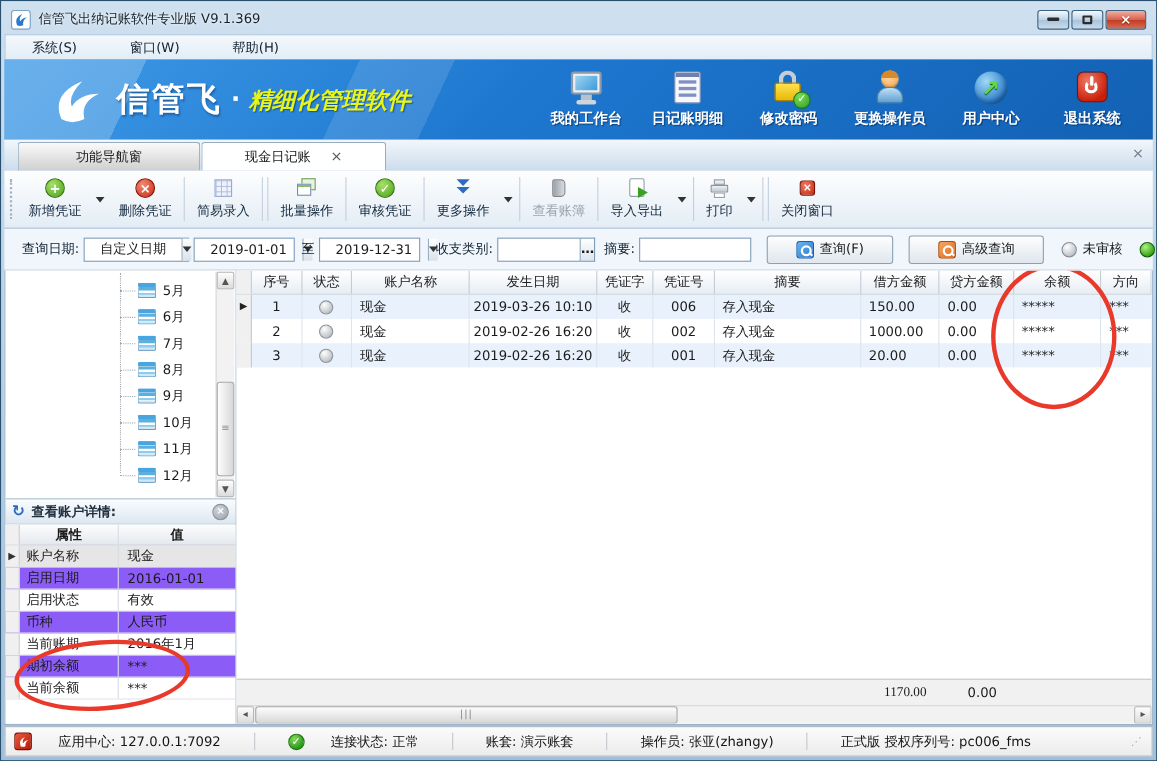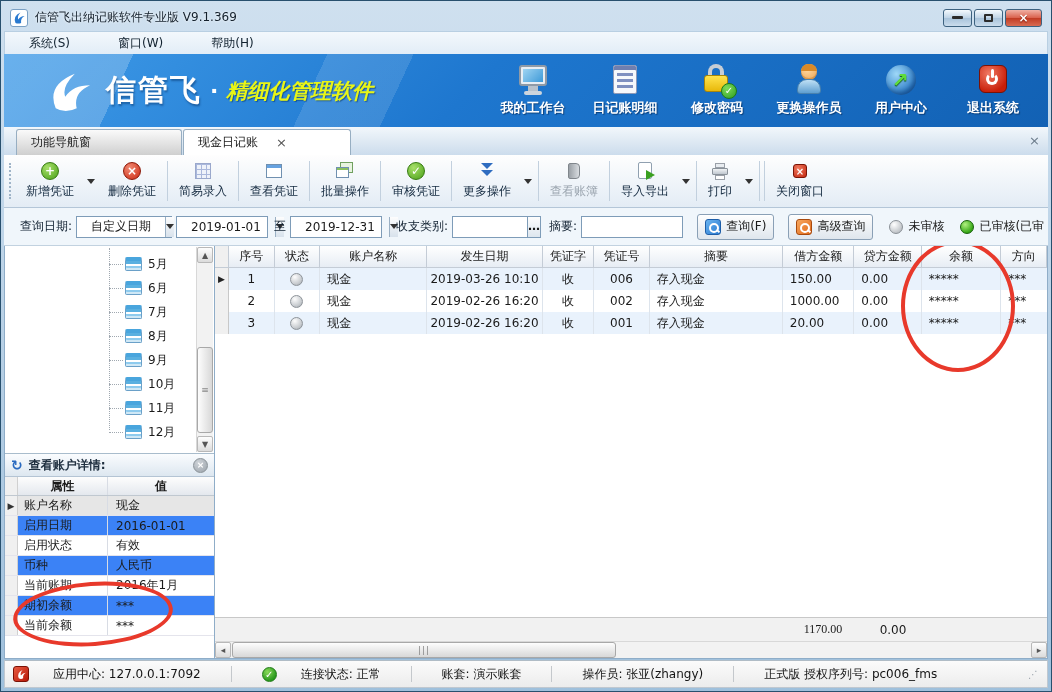"功能导航窗" .tab { justify-content: none -> center }
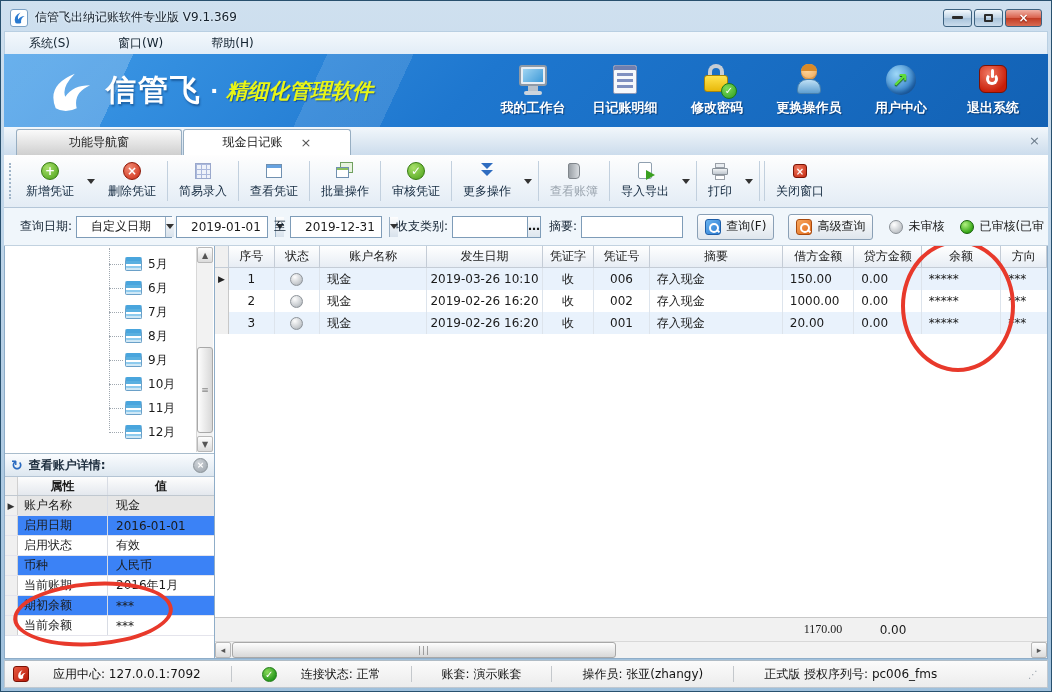"查看凭证" div.tbtn { html: <div> <div> <div></div> </div> <span>查看凭证</span> </div> -> none }
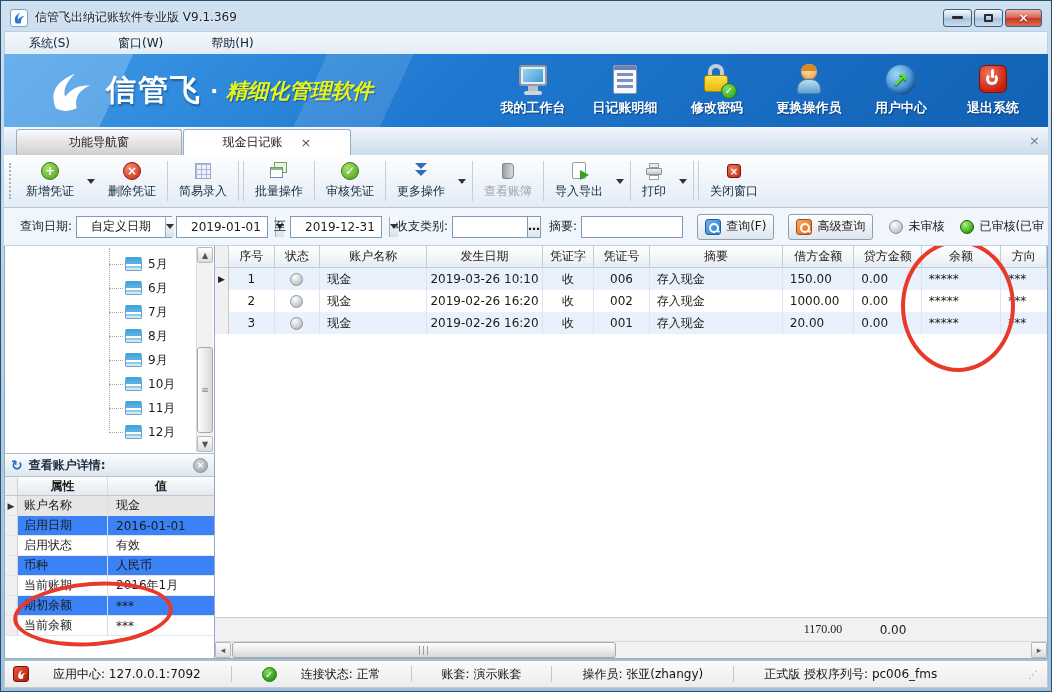"查询(F)" .fbtn { padding: 0 7px -> 0 26px }
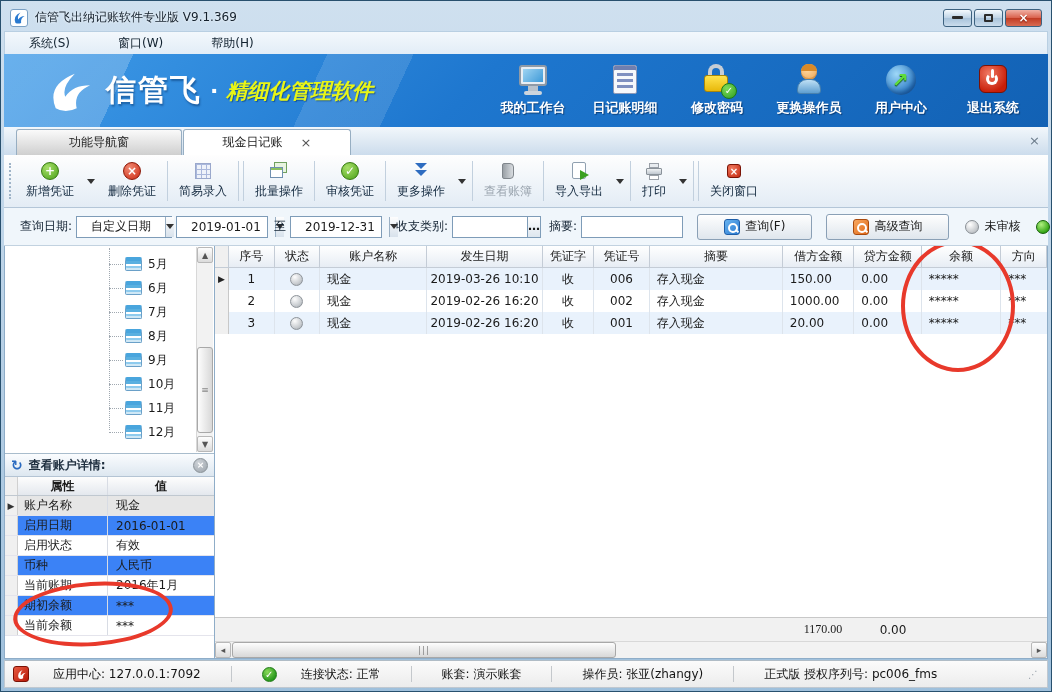"启用日期" .drow.alt { background: #3b82f6 -> #8b5cf6 }
